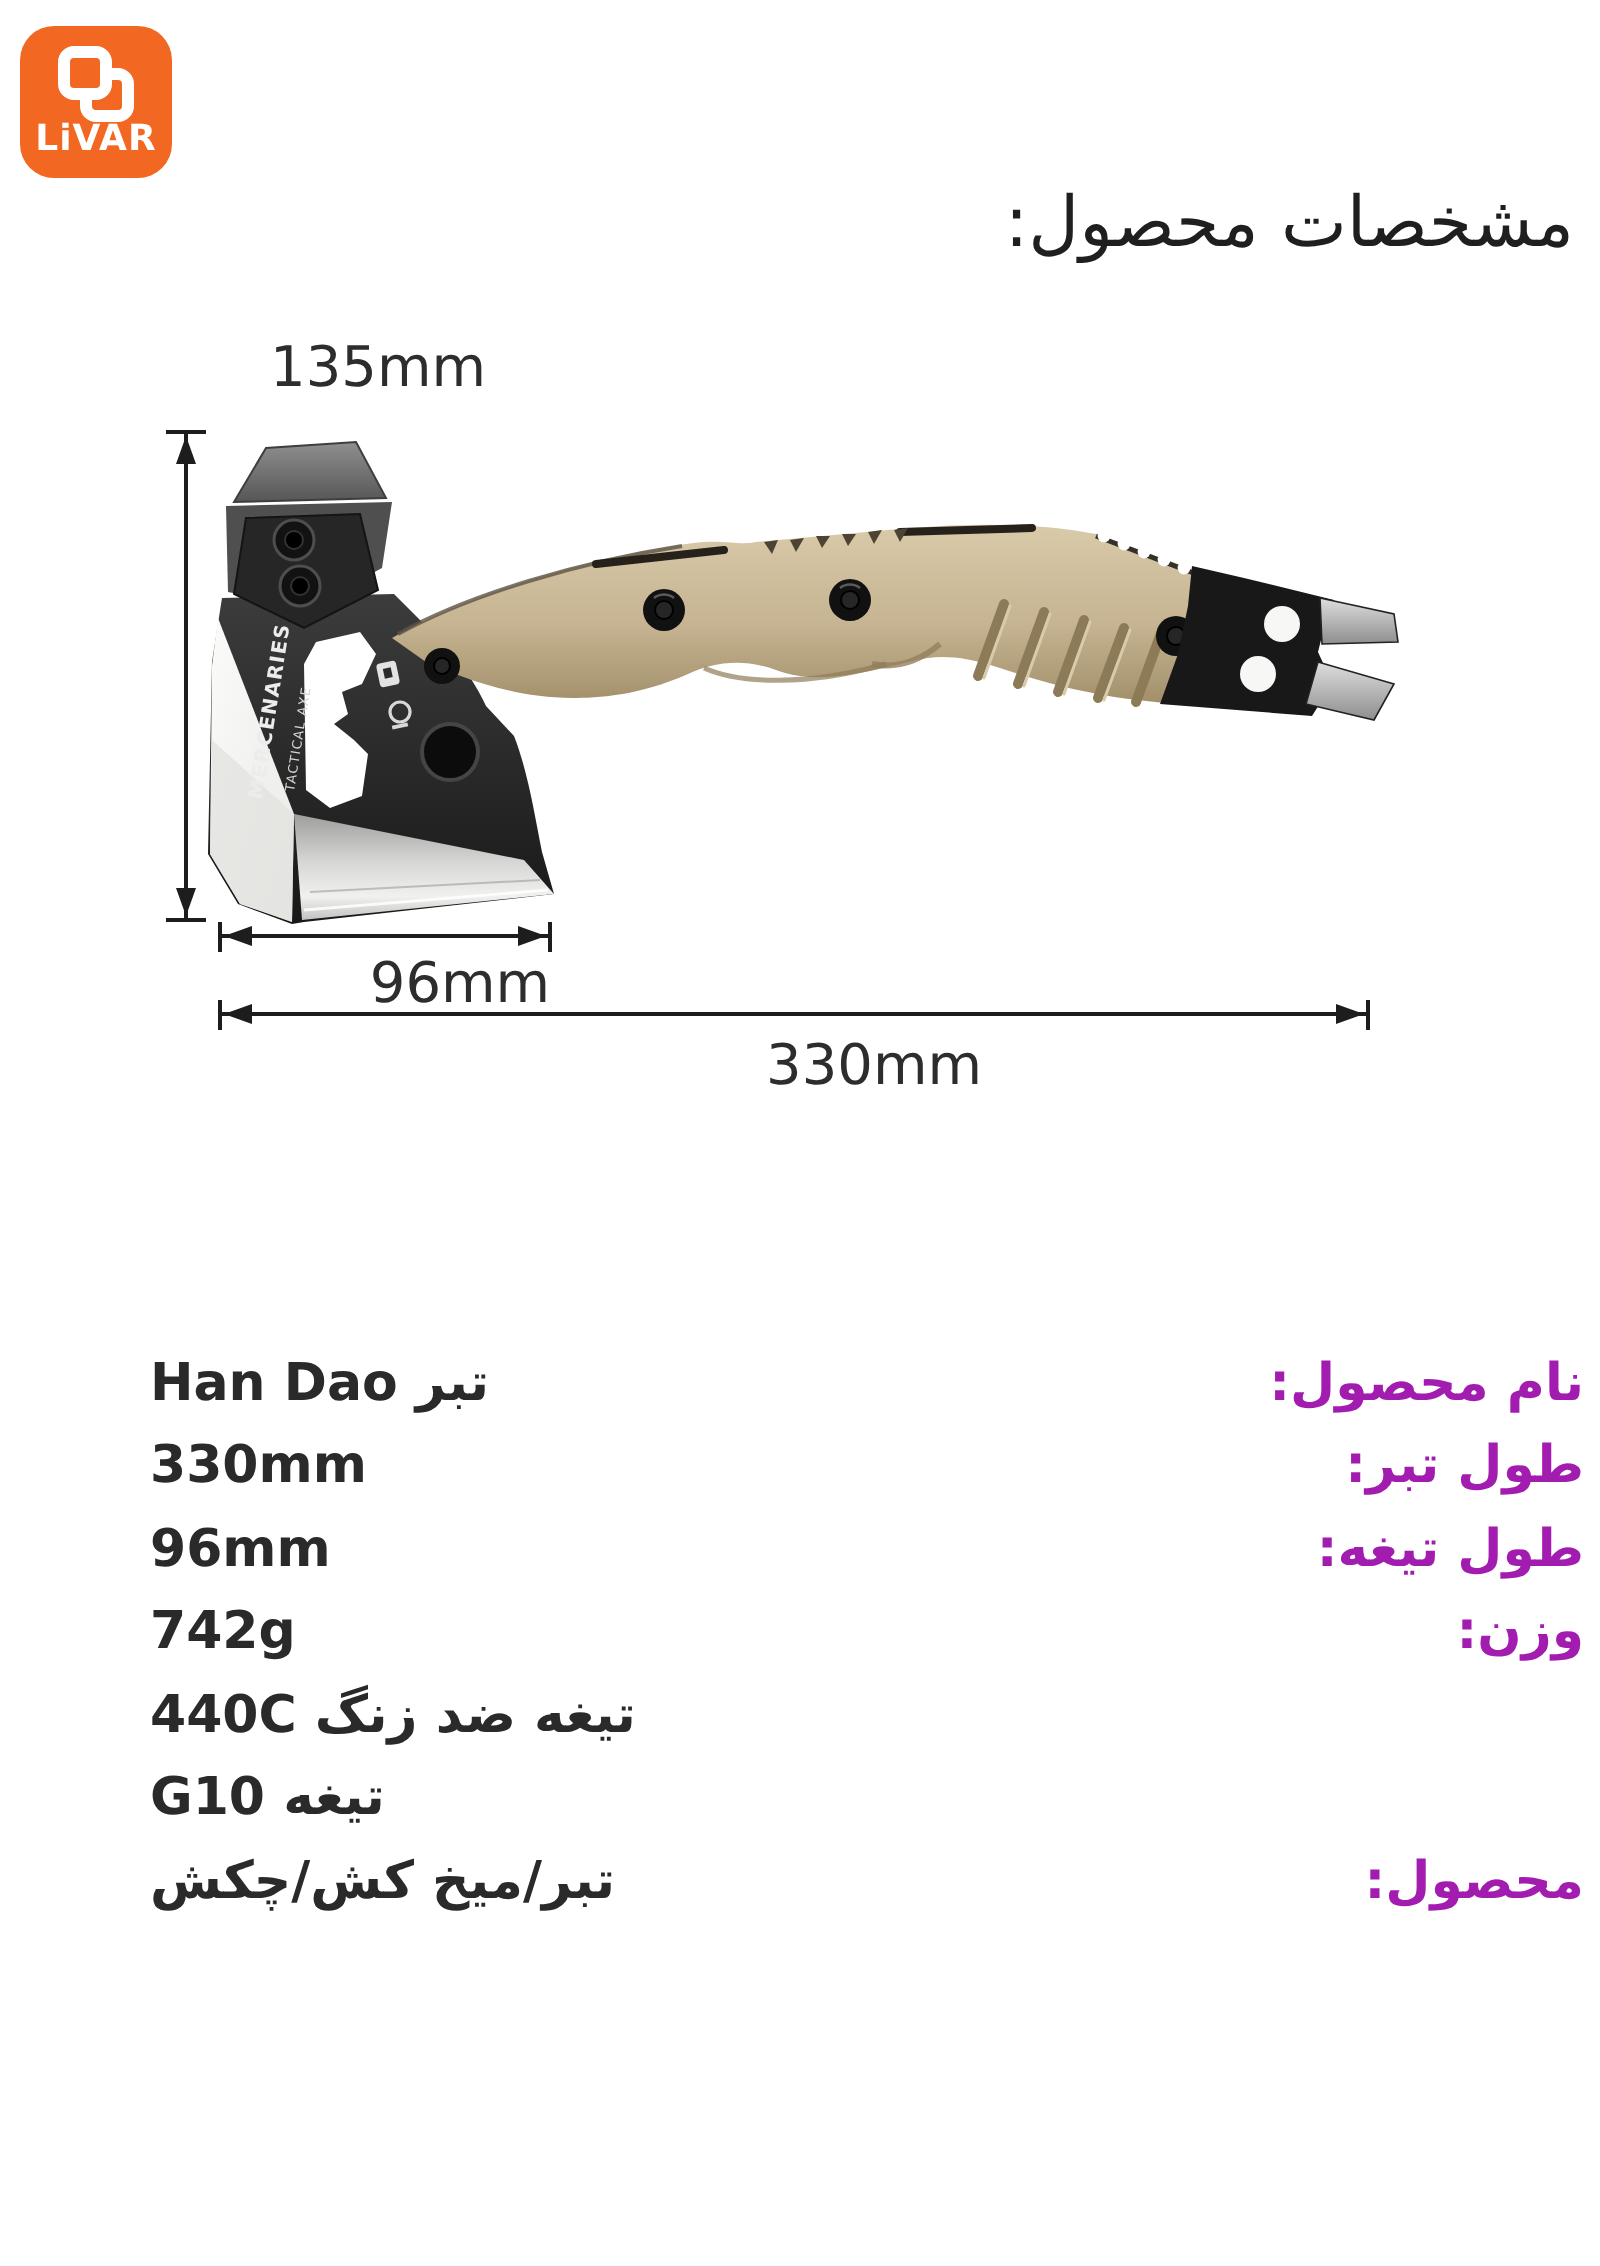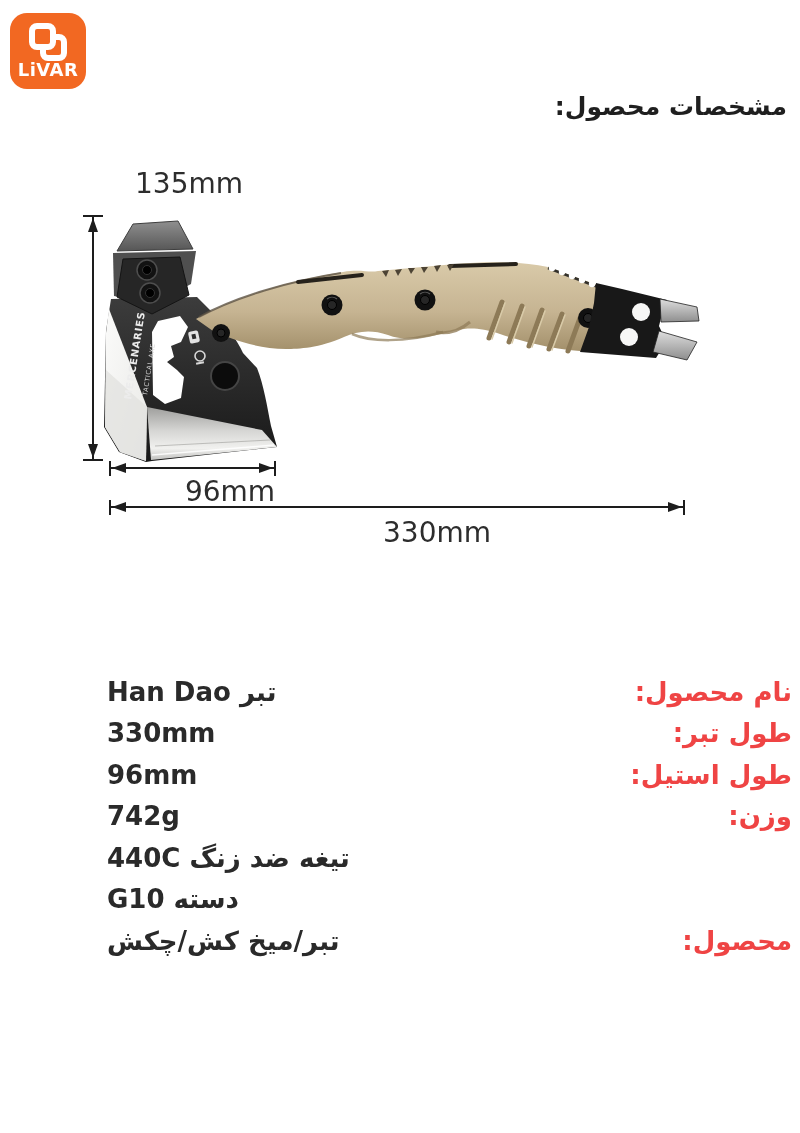"مشخصات محصول:" .title { font-size: 25px -> 35px; font-weight: bold -> normal }
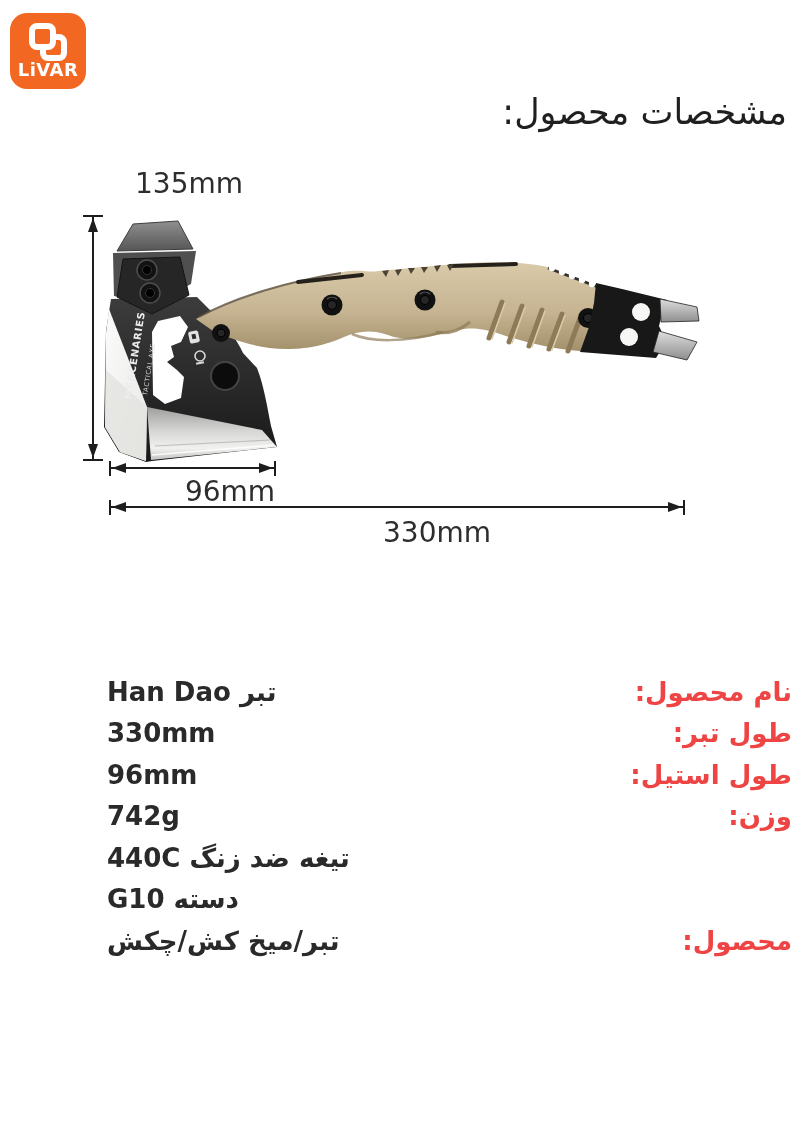"تبر Han Dao" .spec-value { margin-left: 32px -> none }
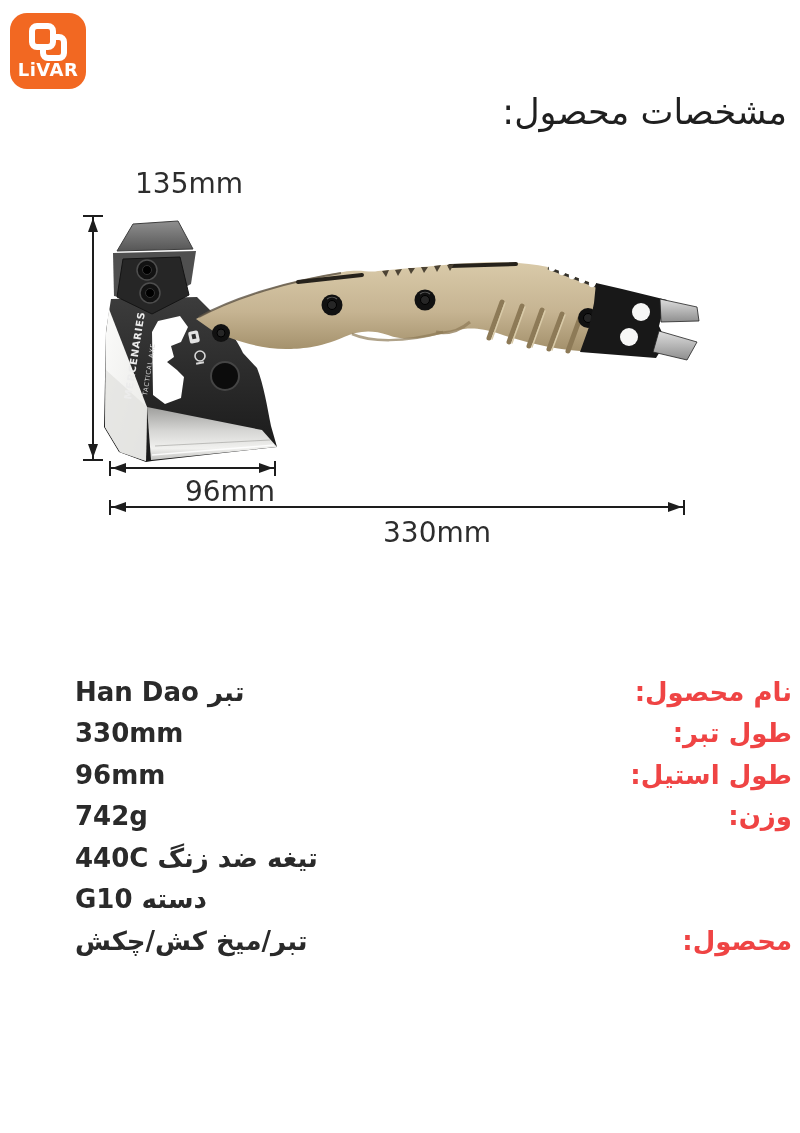"نام محصول:" .spec-label { color: #ef4444 -> #a21caf }
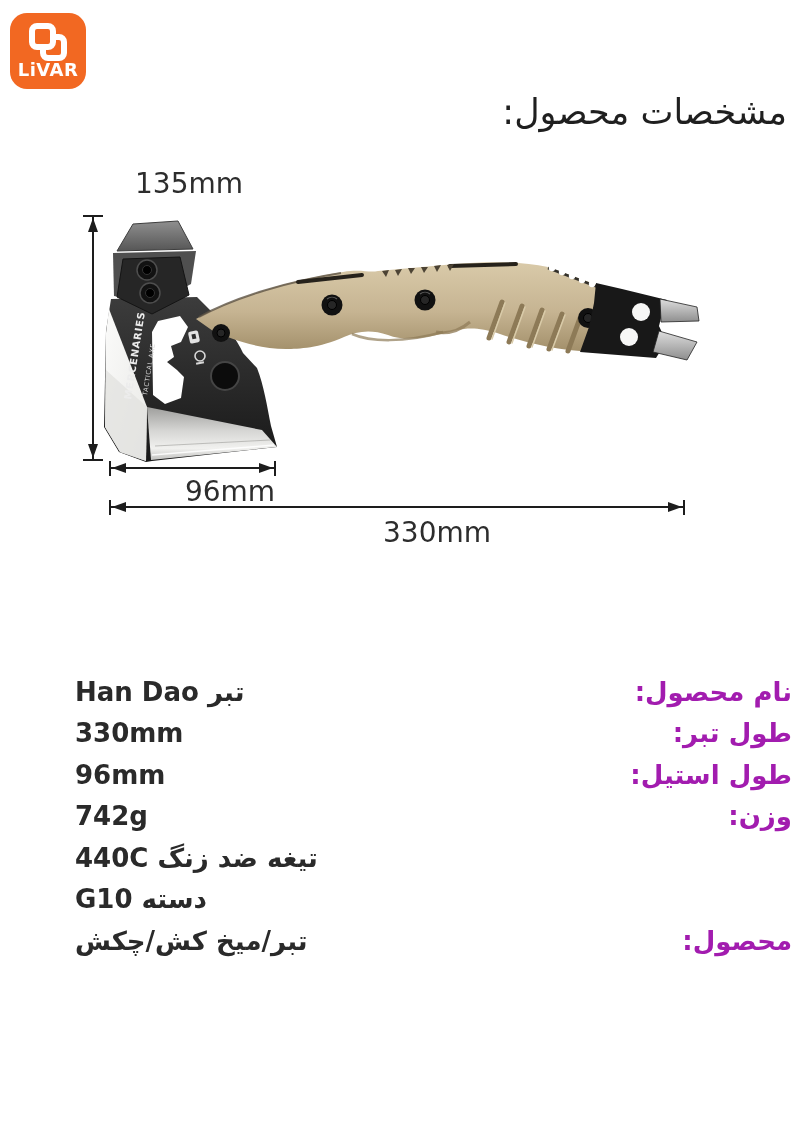"طول استیل:" div.spec-label { text: استیل -> تیغه }
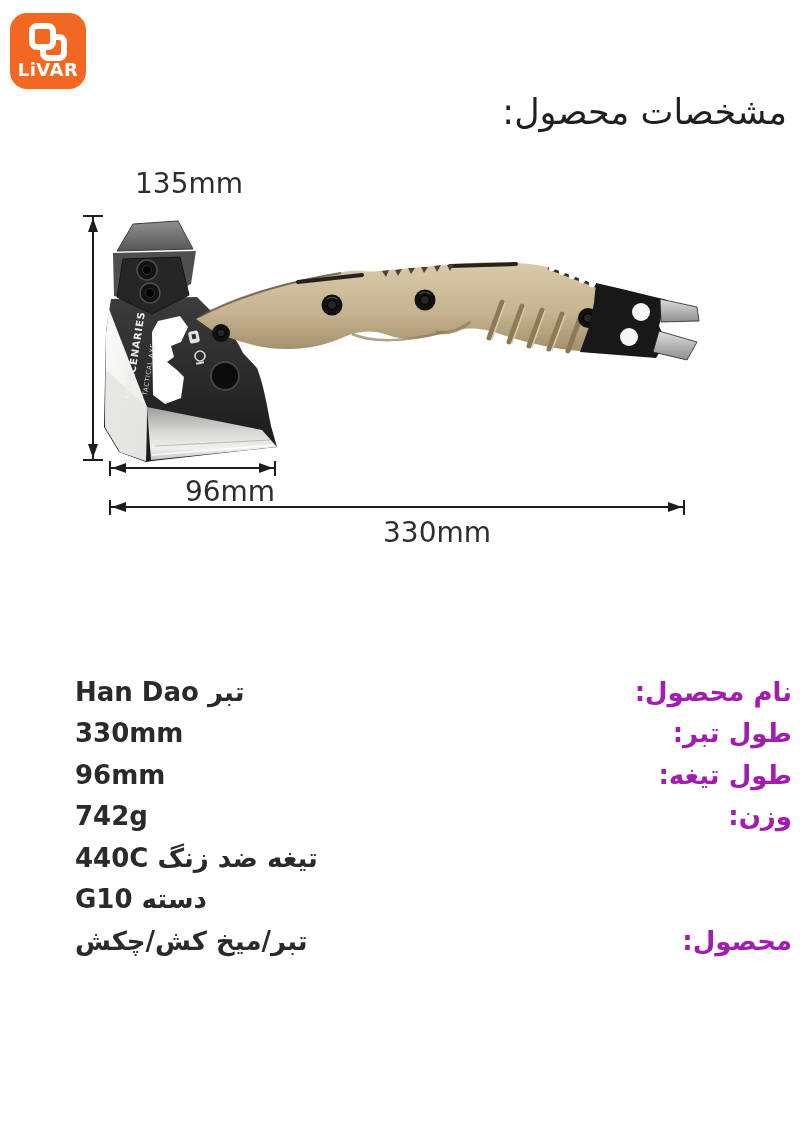"دسته G10" div.spec-value { text: دسته -> تیغه }
